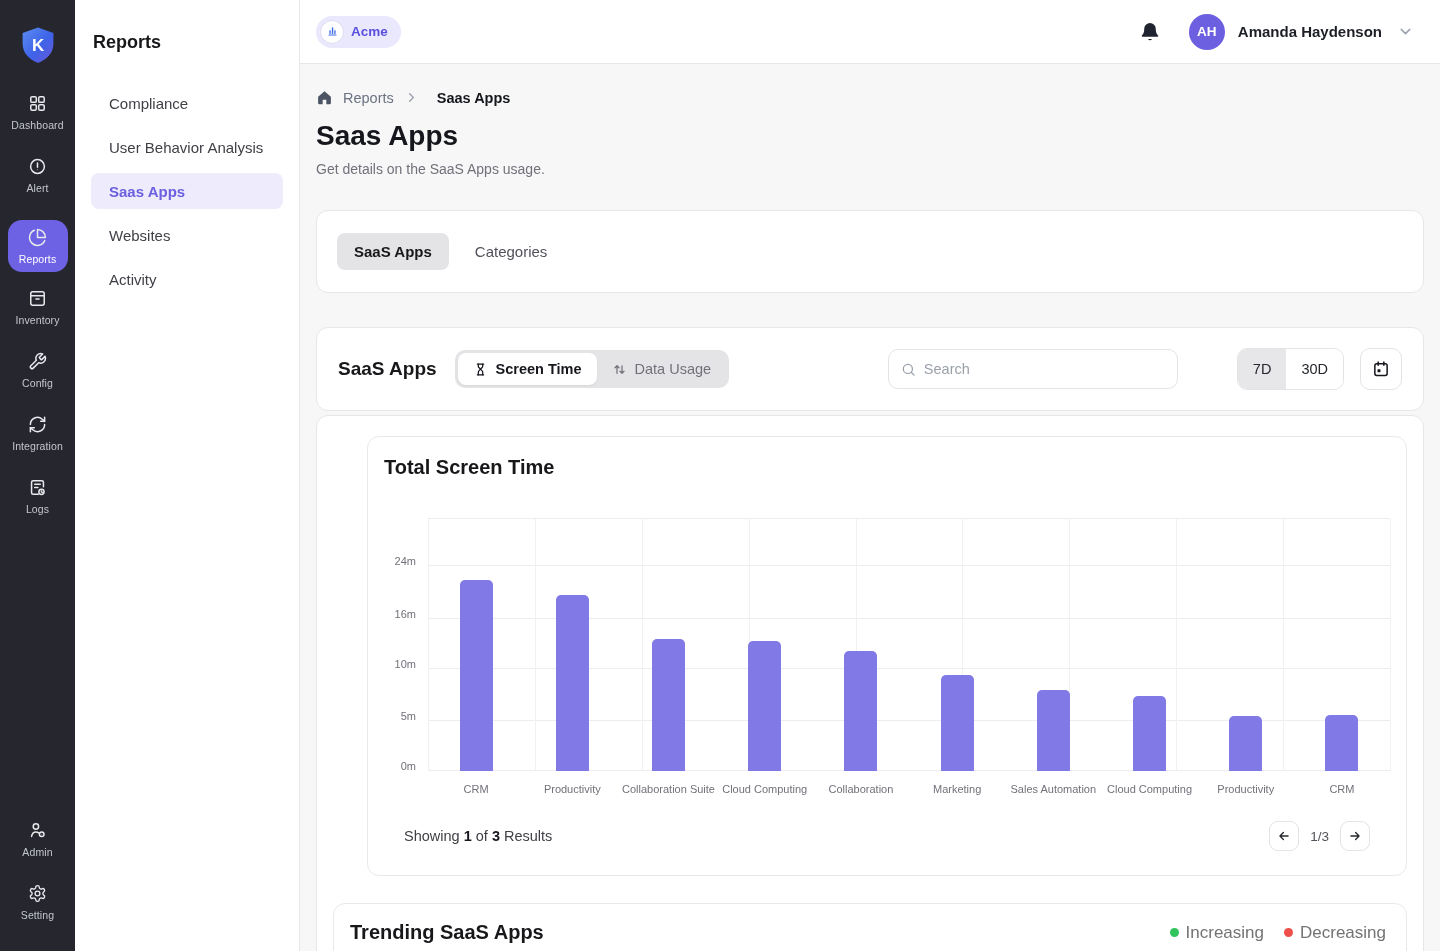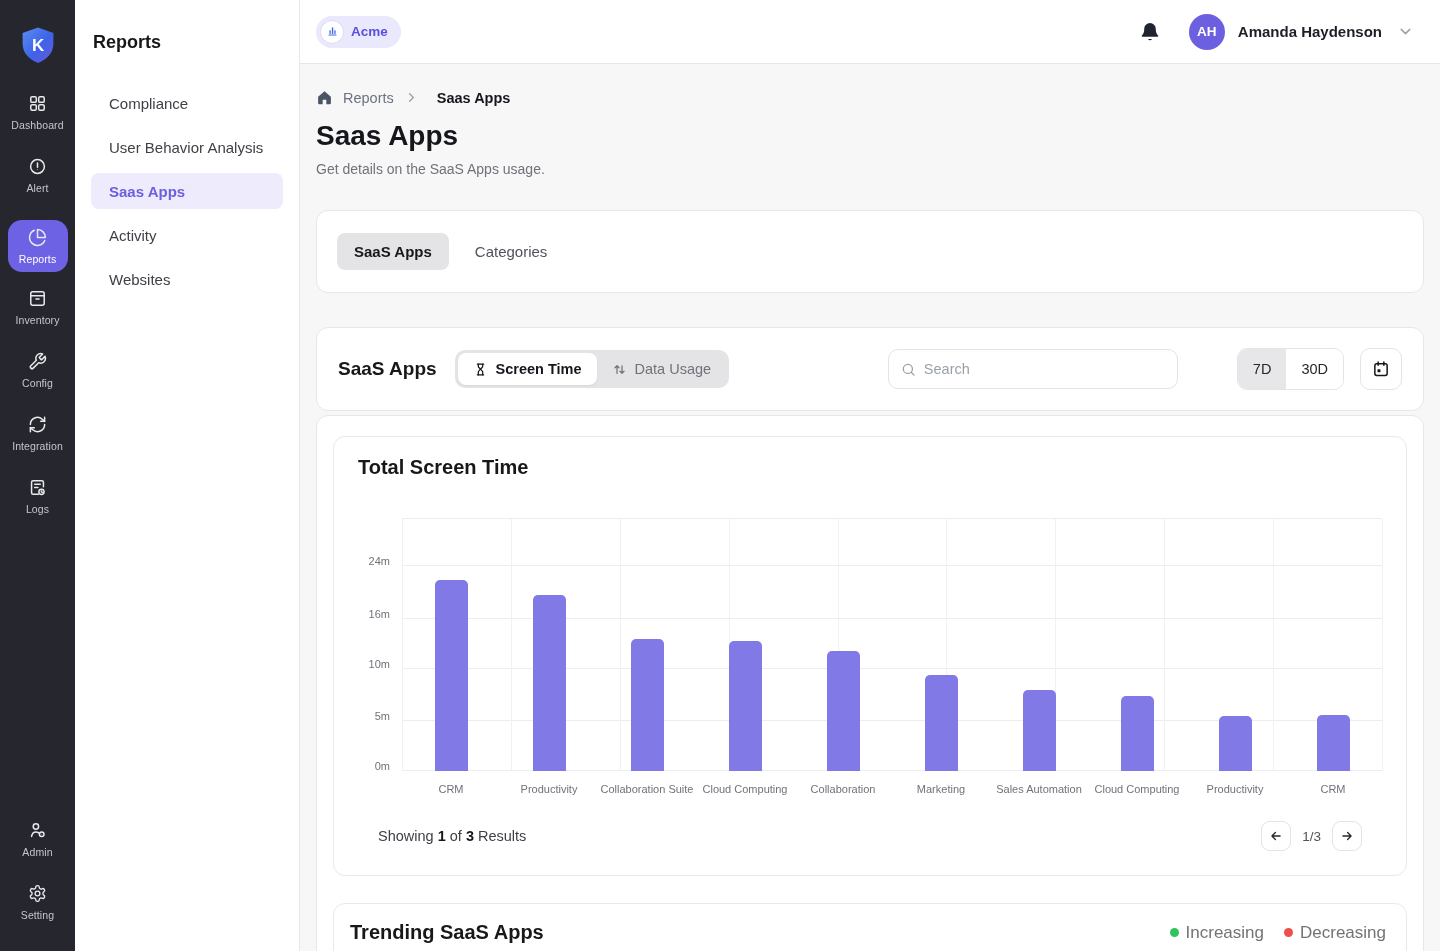"Activity" div.side-item { order: before "Websites" -> after "Websites" }
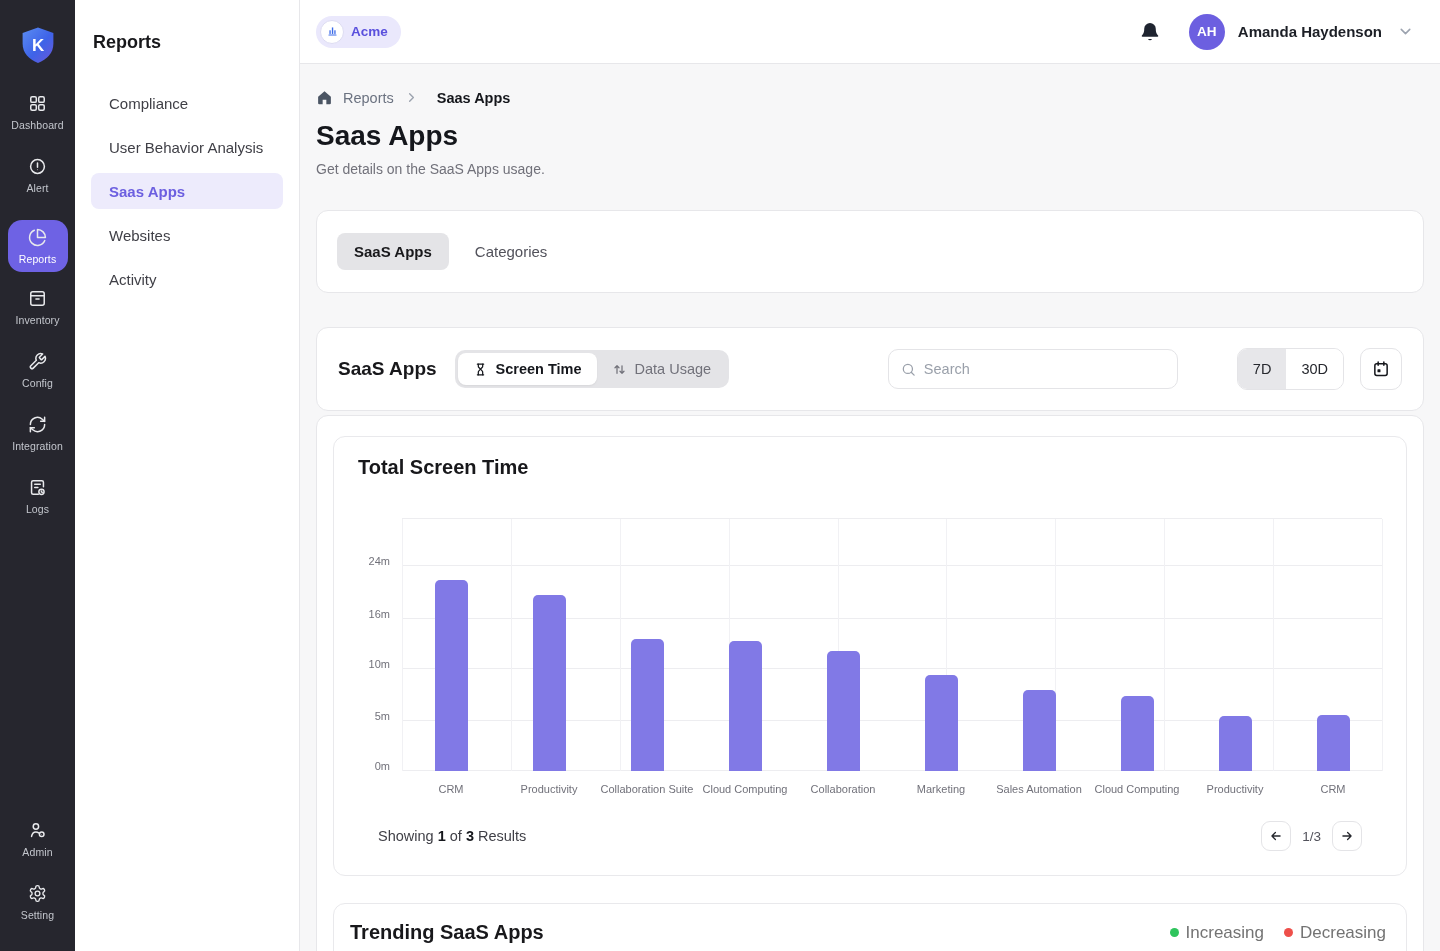"Total Screen Time" .chart-card { margin-left: none -> 34px; padding: 19px 8px 24px -> 19px 0 24px }
